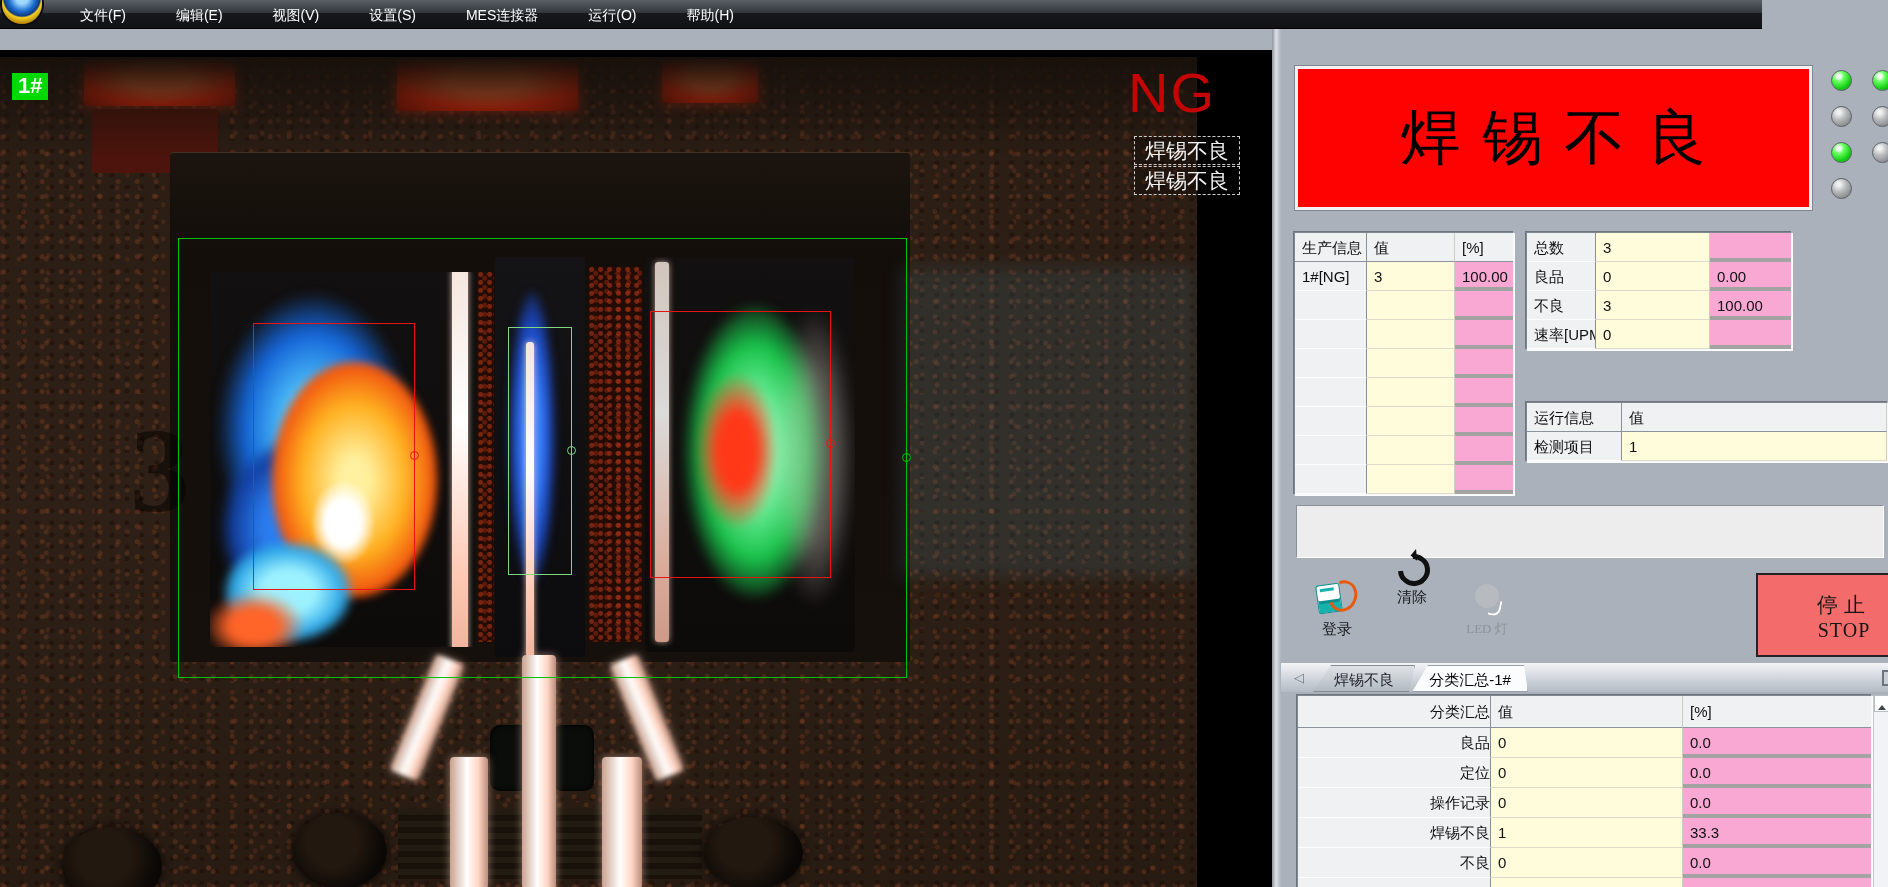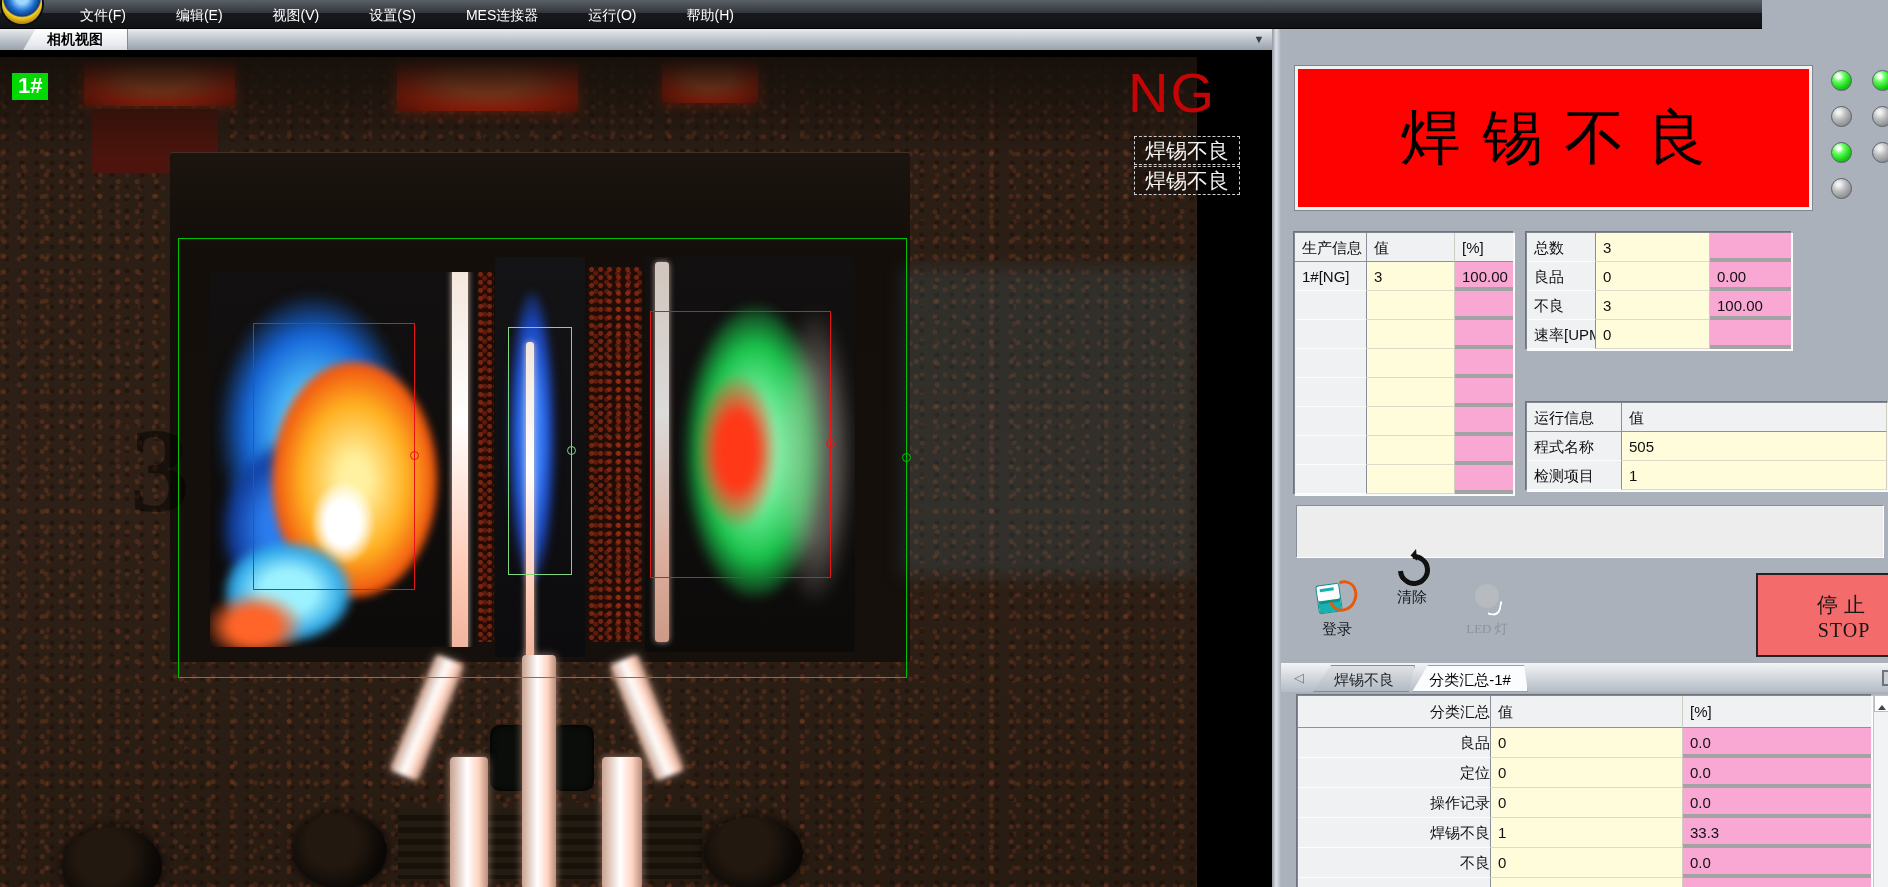"相机视图" div.abs { html: <div> <div>相机视图</div> <div>▼</div> </div> -> none }
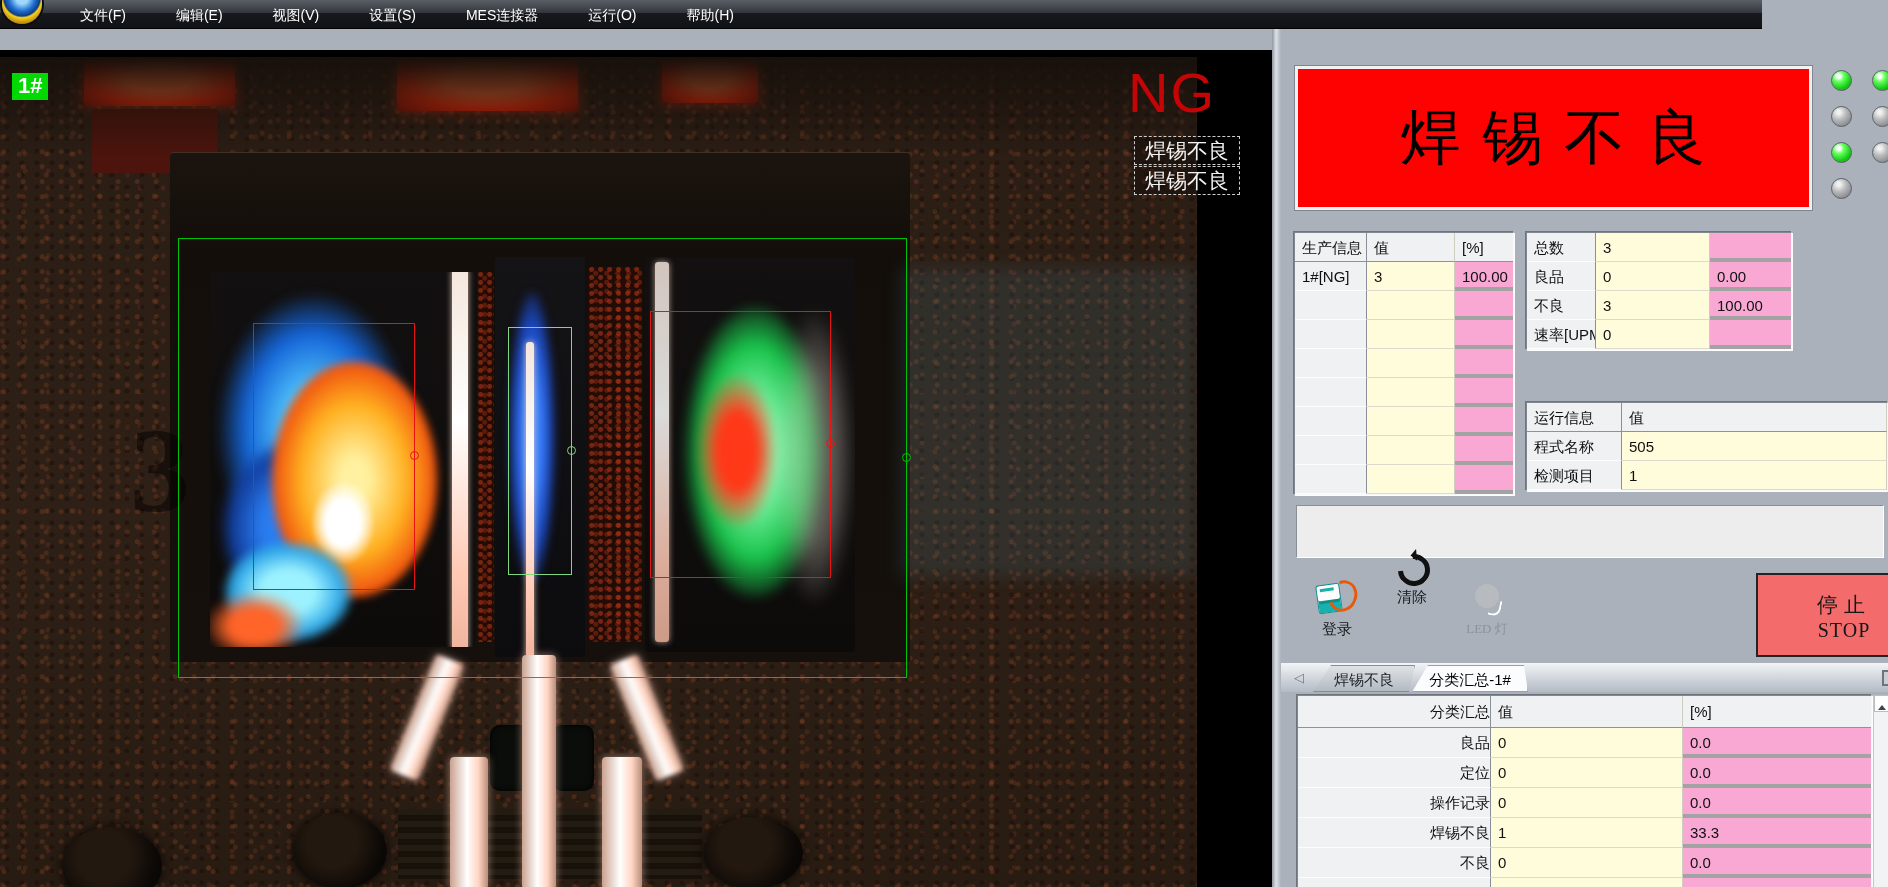"程式名称" div.tr { html: <div> <div>程式名称</div> <div>505</div> </div> -> none }
